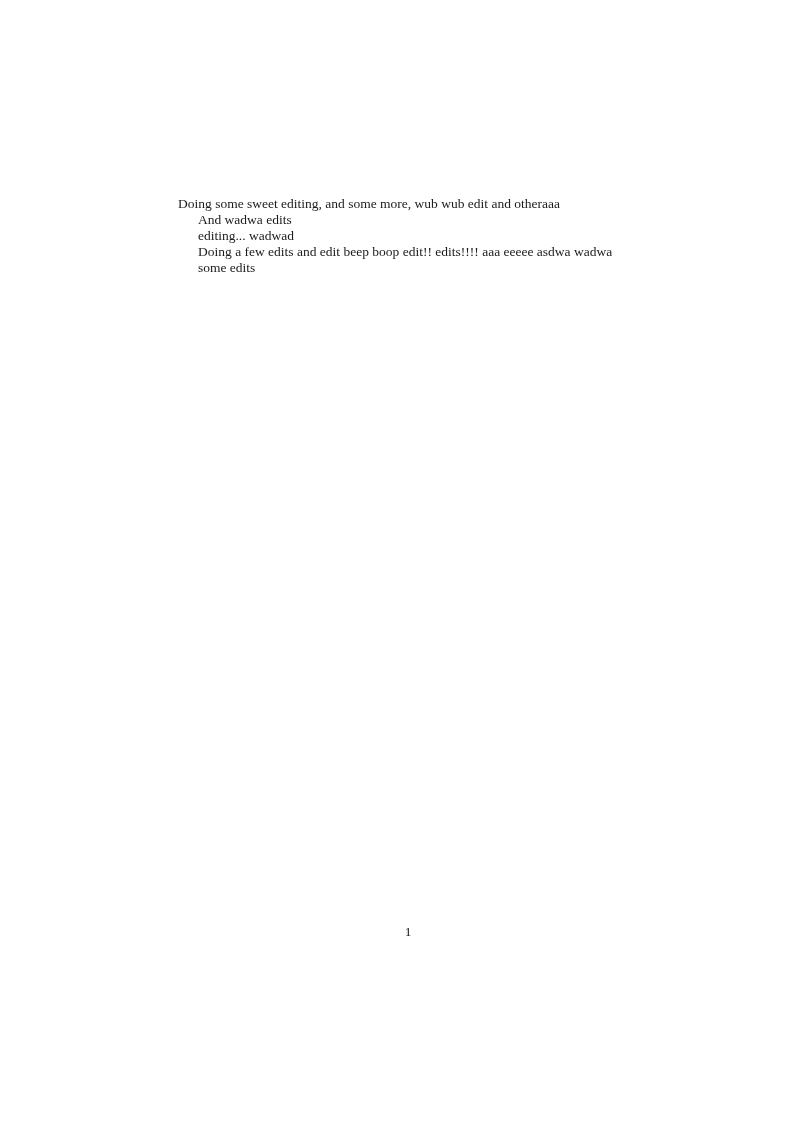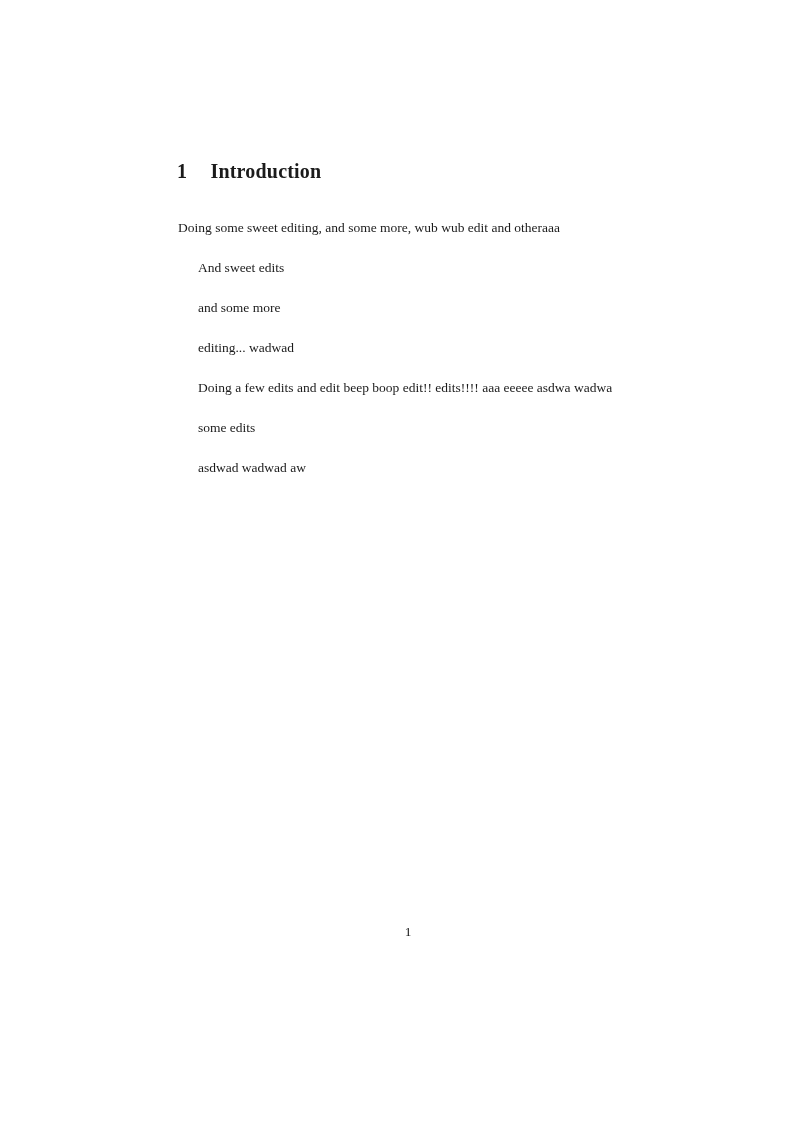"1 Introduction" h1.section-heading { html: <h1> <span>1</span> <span>Introduction</span> </h1> -> none }
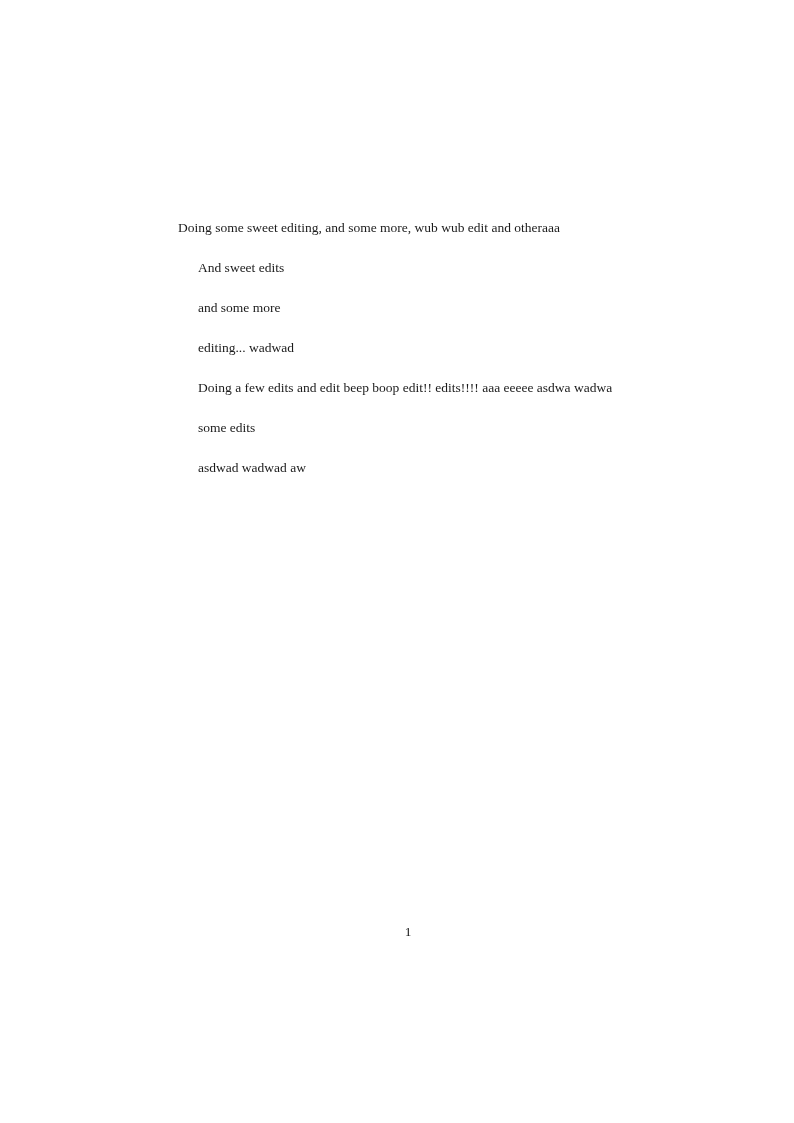"Doing some sweet editing, and" .body-text p { margin-top: 24px -> none }
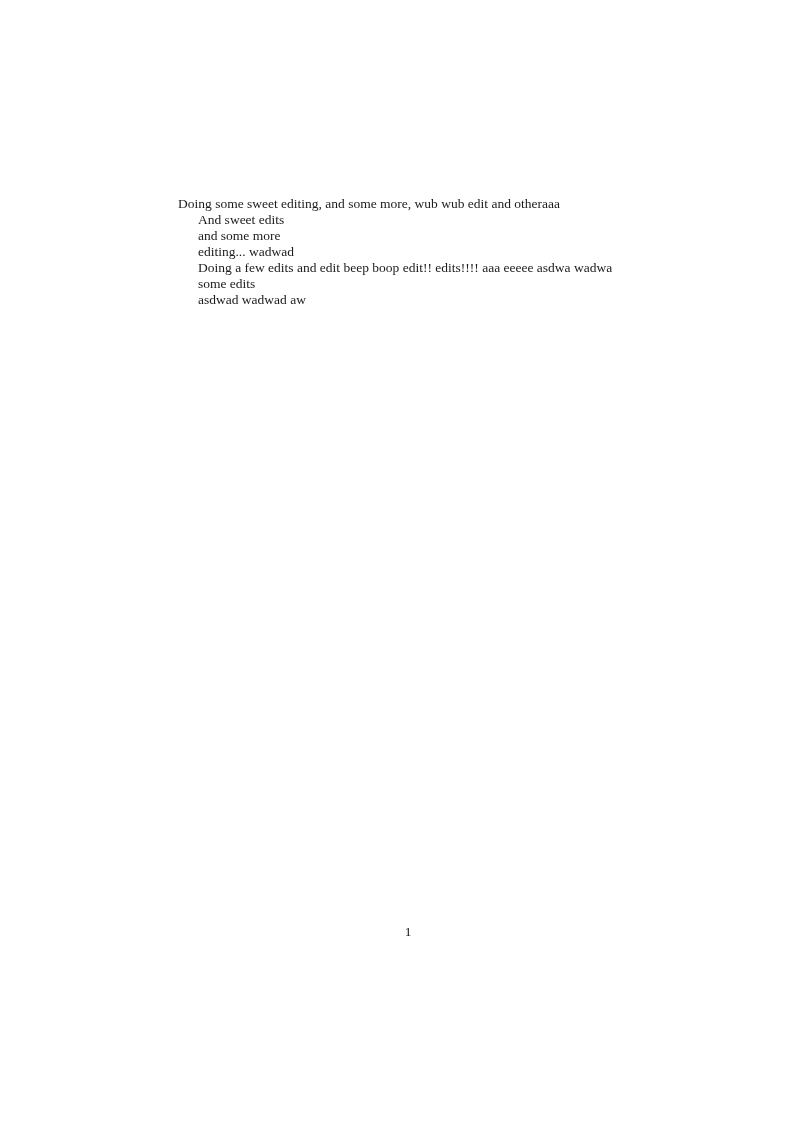"And sweet edits" p { text: sweet -> wadwa }
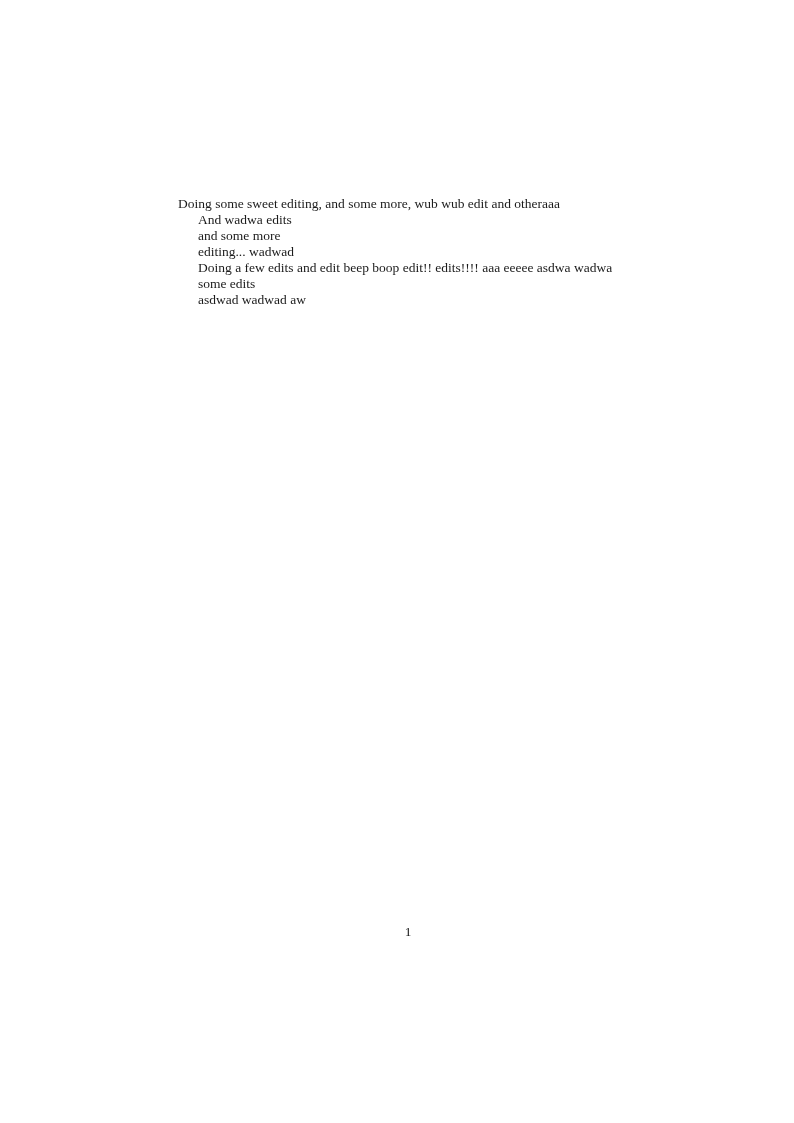"and some more" p { html: <p>and some more</p> -> none }
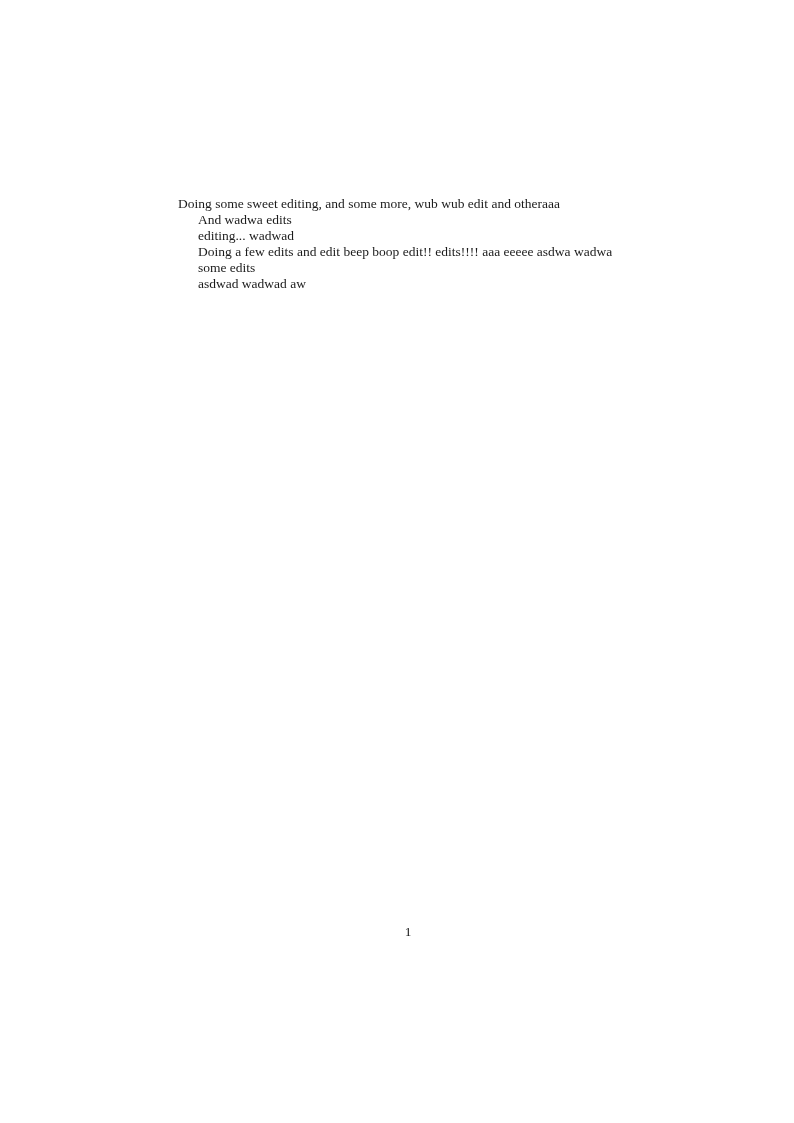"asdwad wadwad aw" p { html: <p>asdwad wadwad aw</p> -> none }
